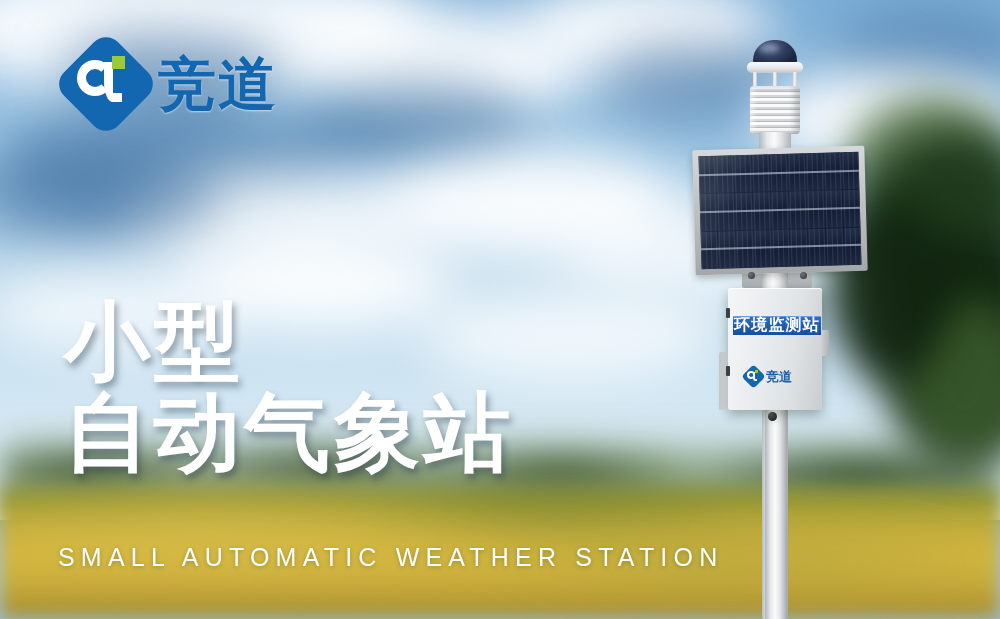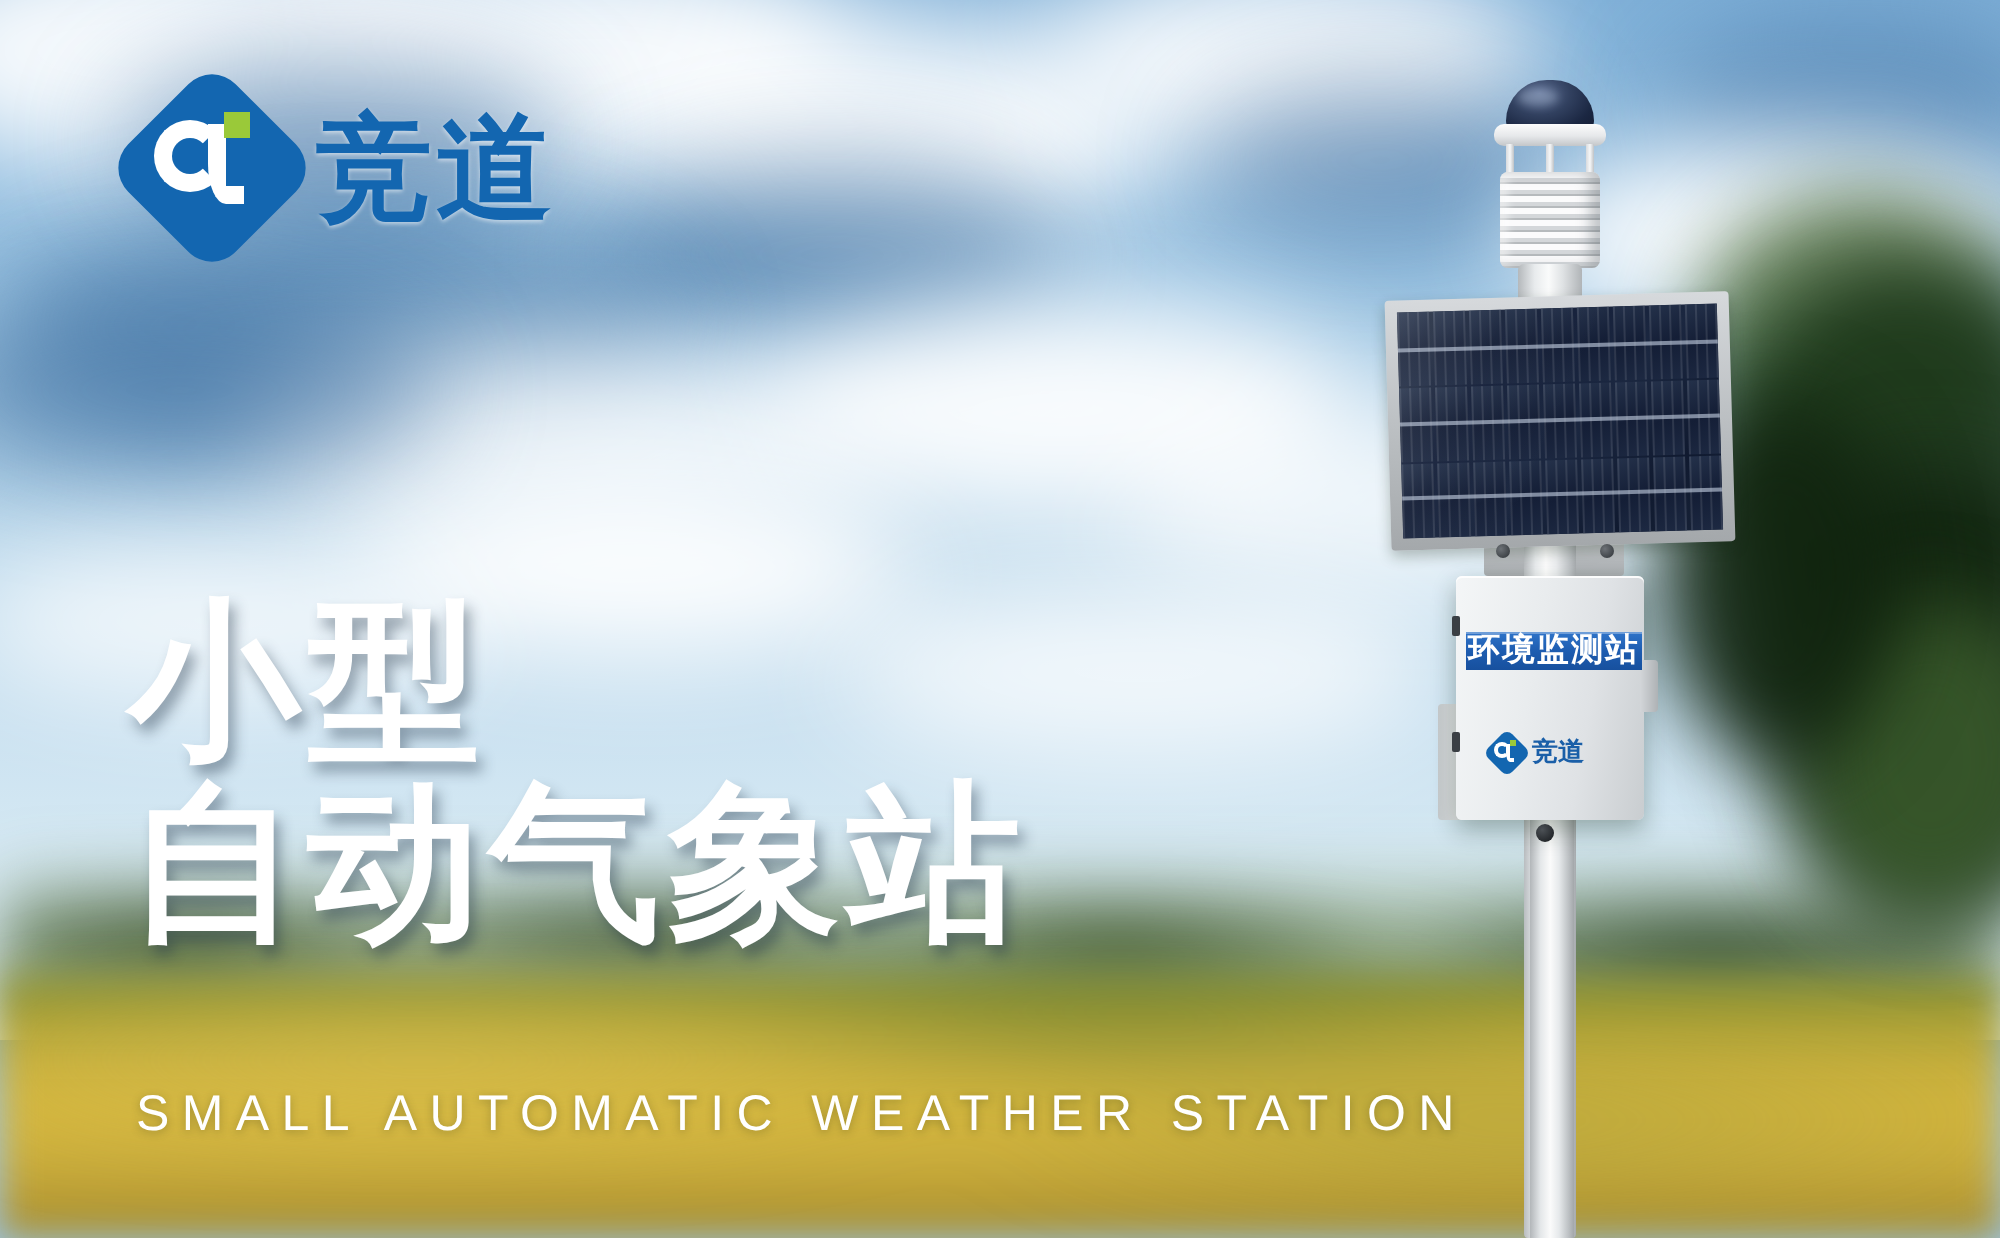"SMALL AUTOMATIC WEATHER STATION" .subtitle { left: 68px -> 58px }
